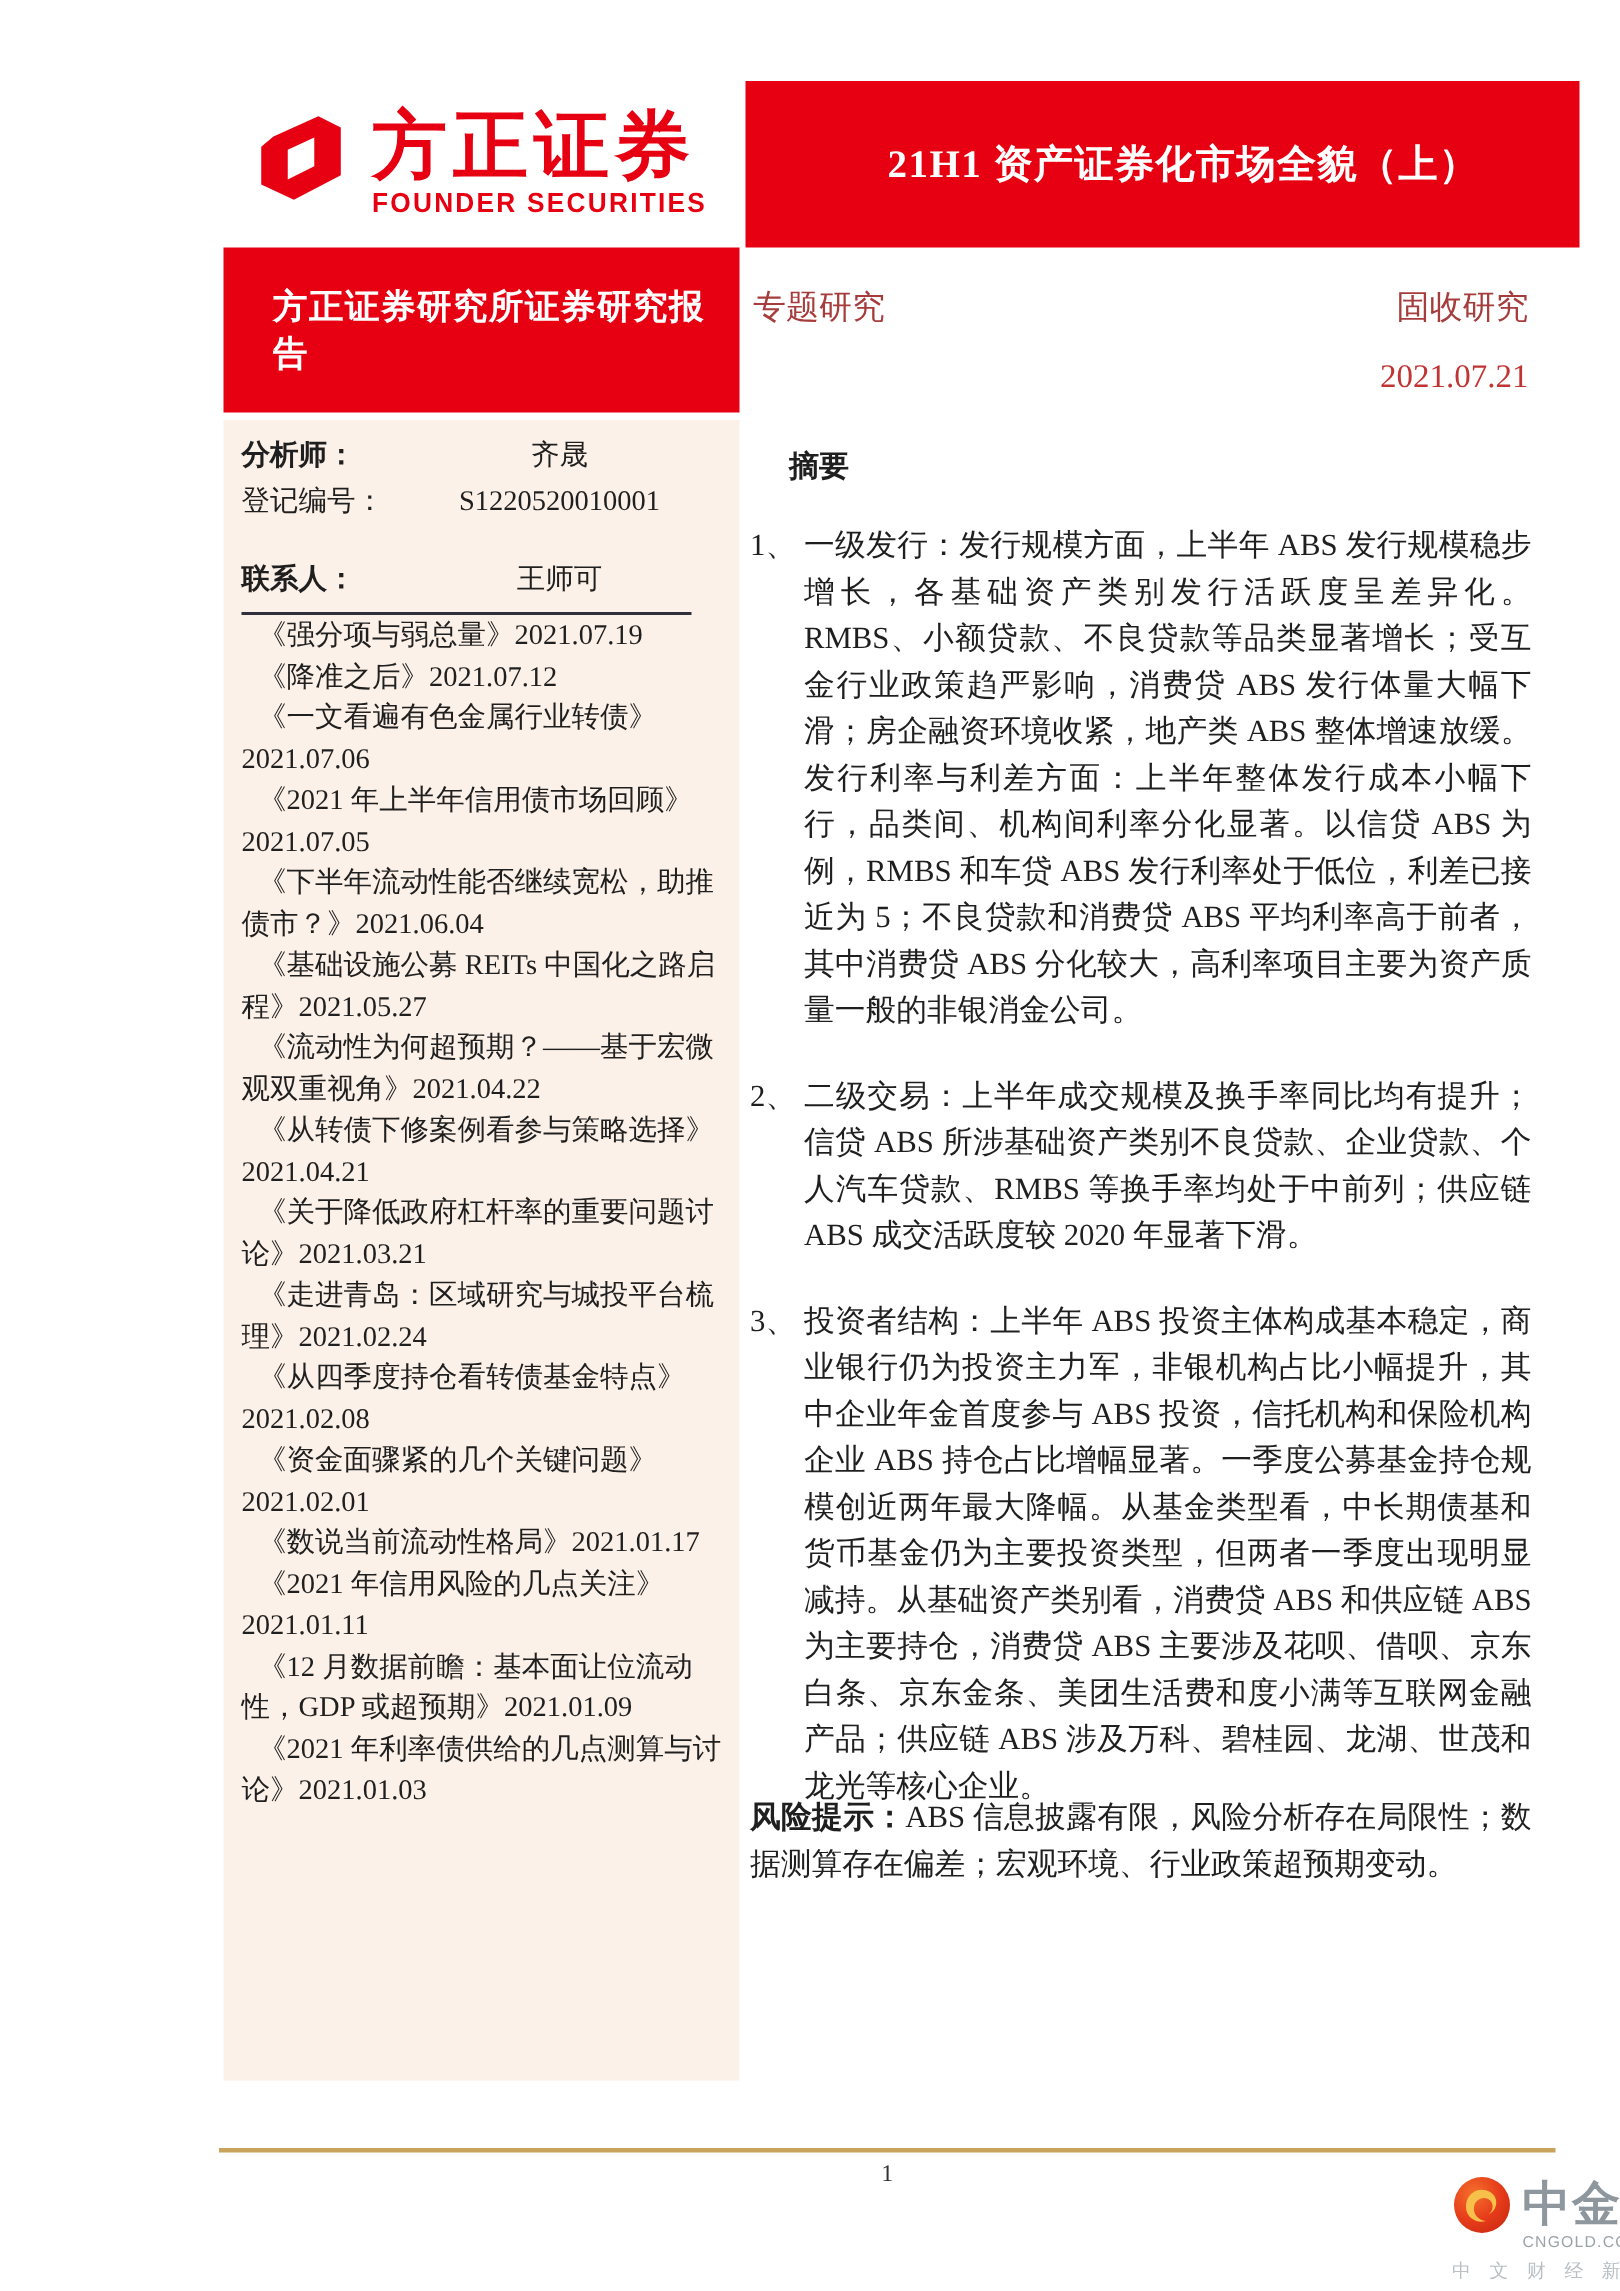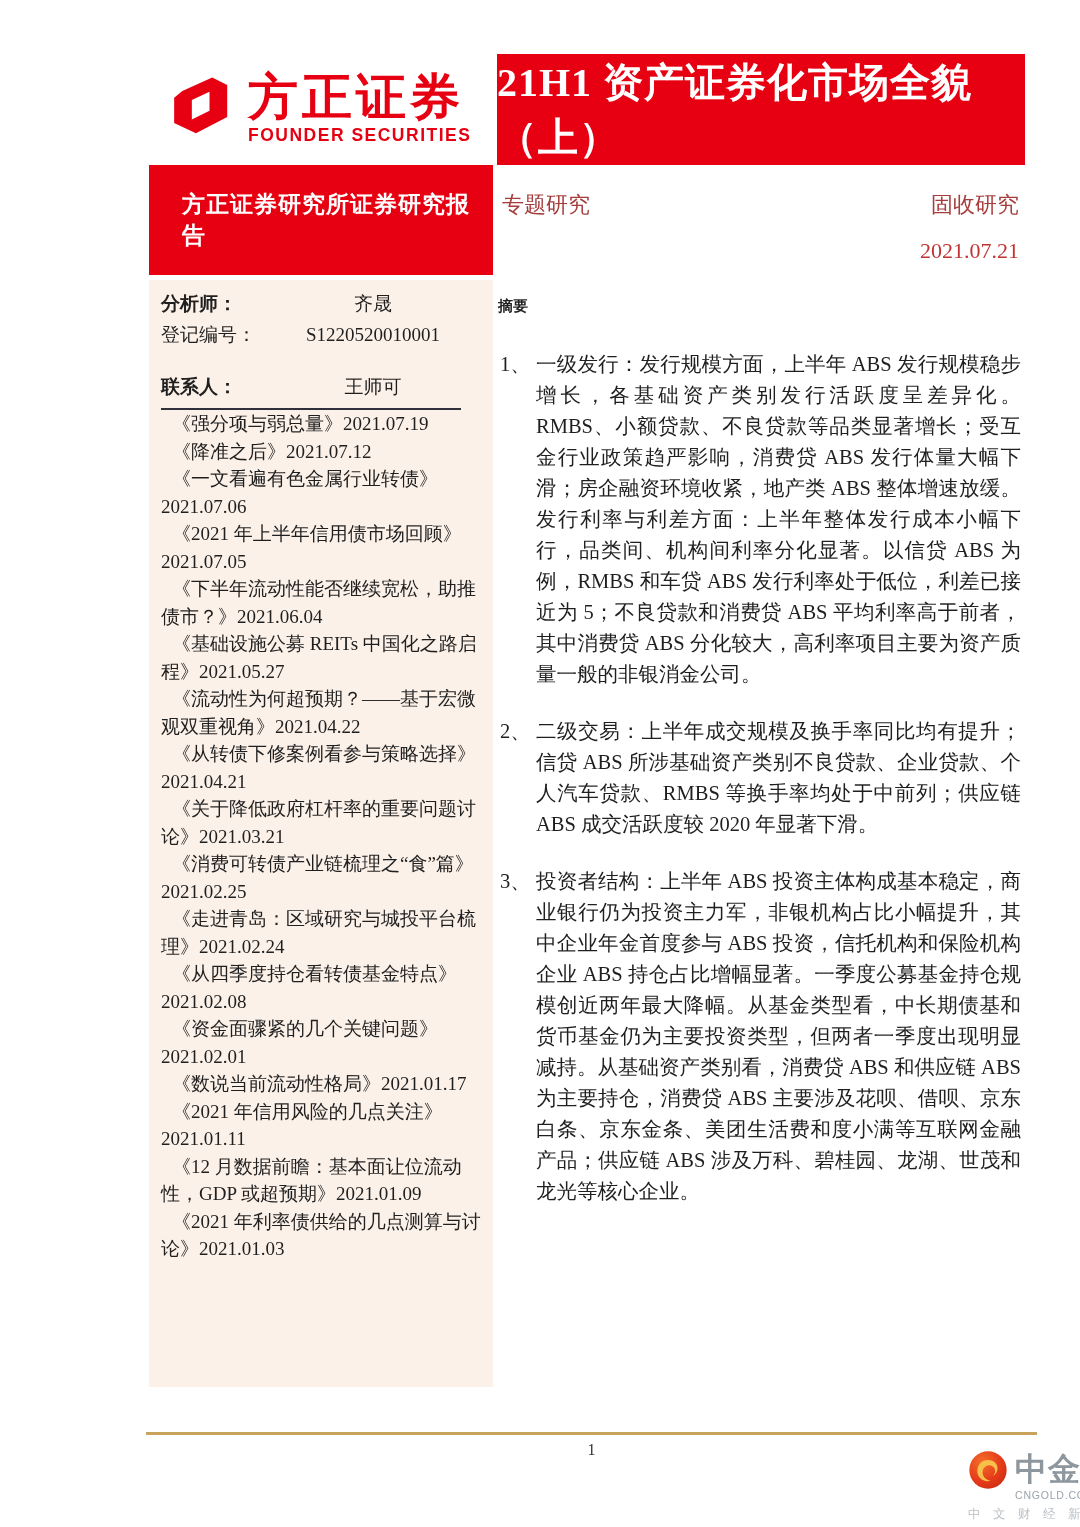"21H1 资产证券化市场全貌（上）" .title-banner { font-size: 40px -> 26px; padding-left: none -> 28px }
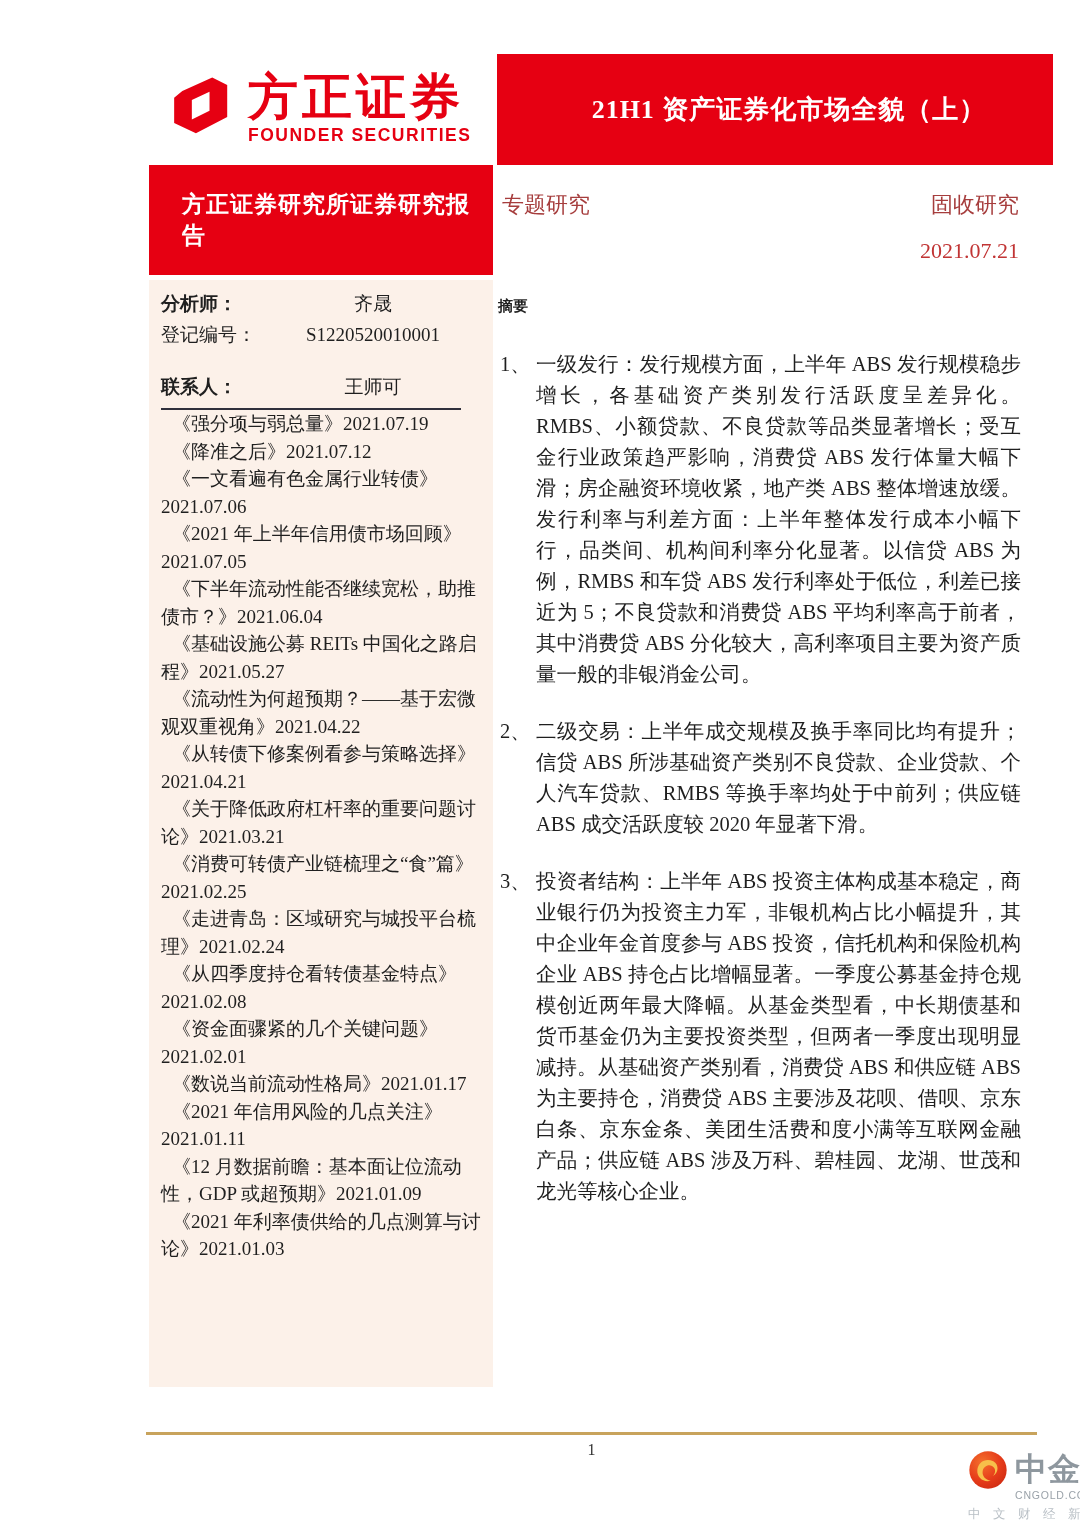"摘要" .abstract-title { font-size: 15px -> 20px; left: 452px -> 480px }
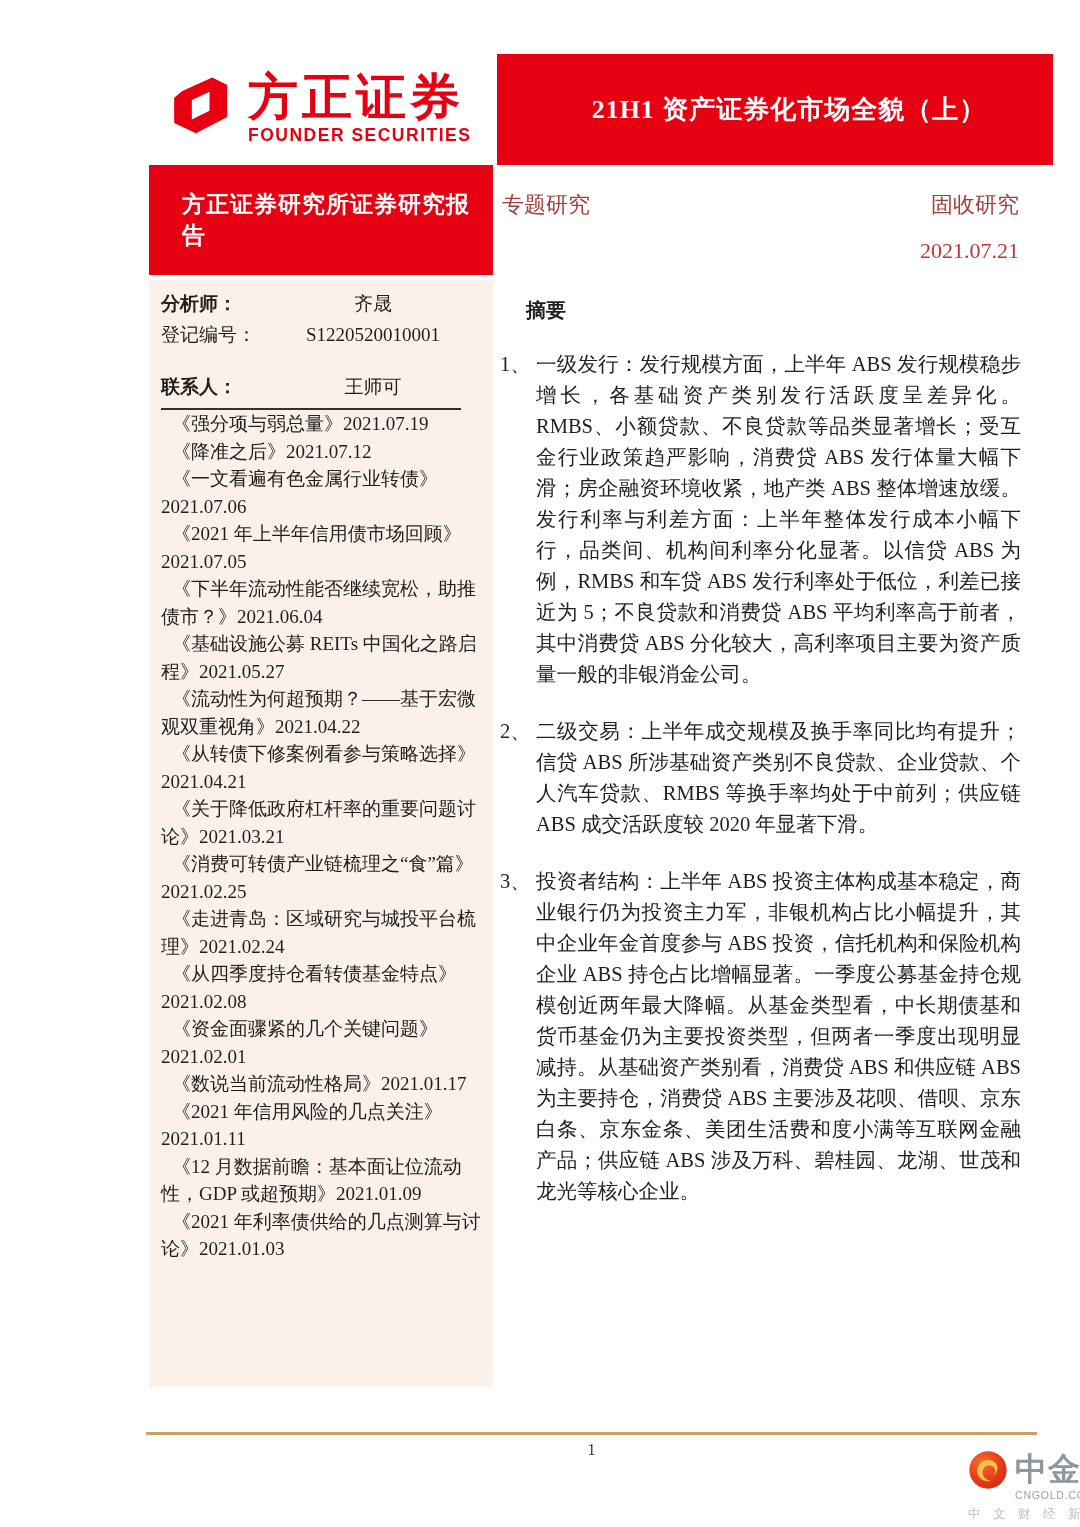"《消费可转债产业链梳理之“食”篇》2021.02.25" div.rel-item { html: <div>《消费可转债产业链梳理之“食”篇》2021.02.25</div> -> none }
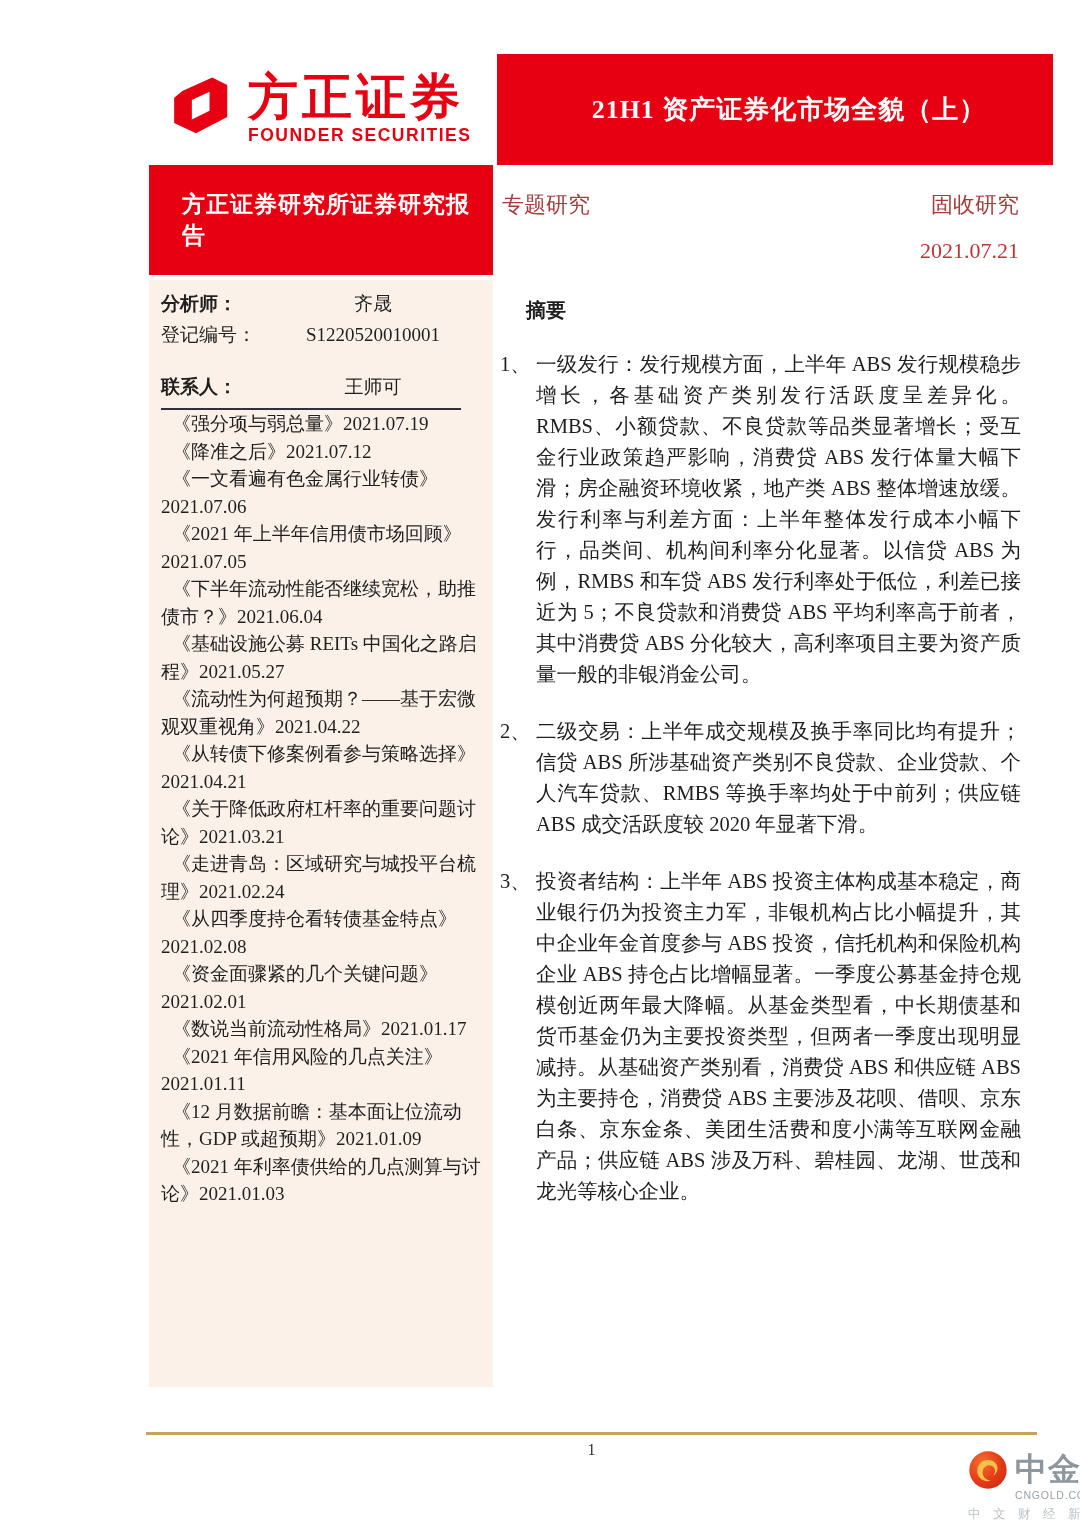"风险提示：ABS" div.risk { html: none -> <div> <span>风险提示：</span><span>ABS 信息披露有限，风险分析存在局限性；数据测算存在偏差；宏观环境、行业政策超预期变动。</span> </div> }
